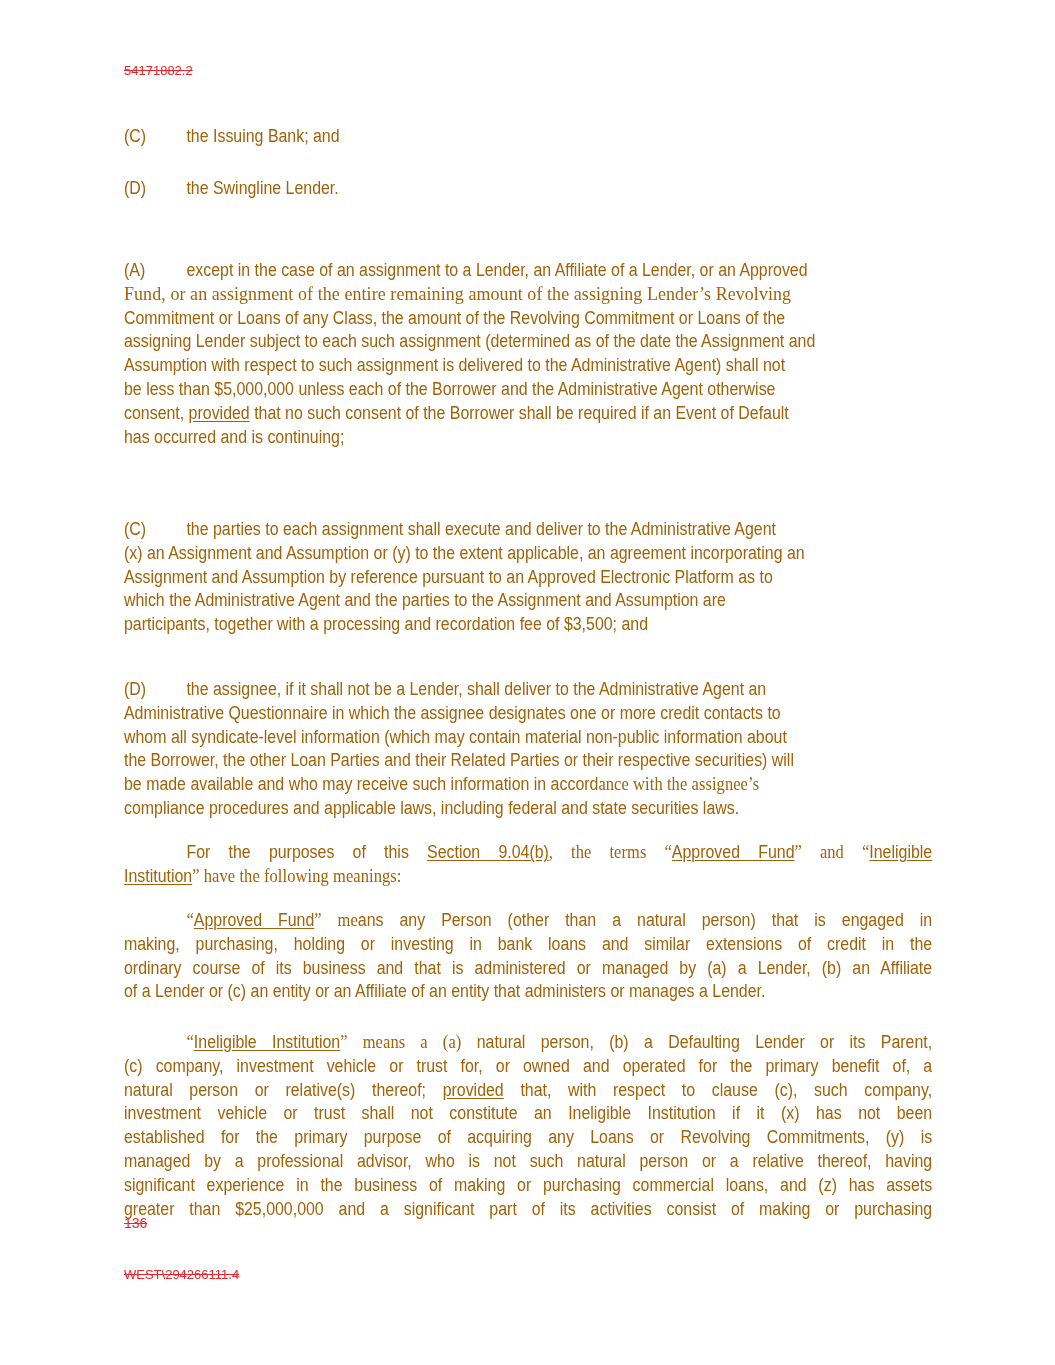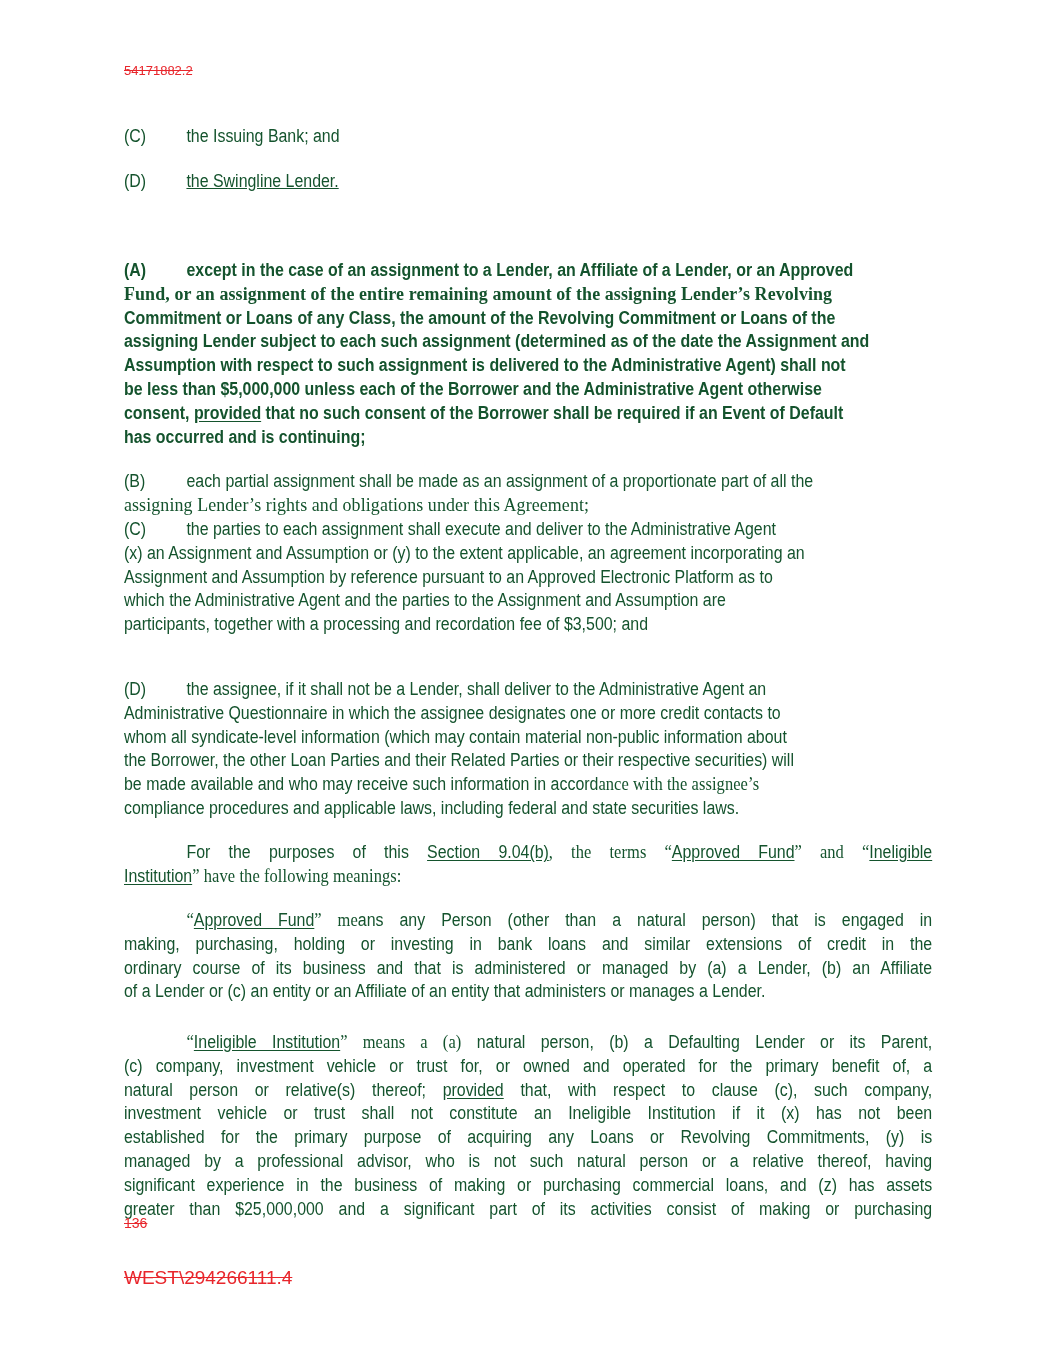"(C) the Issuing Bank; and" .block { color: #14532d -> #a16207 }
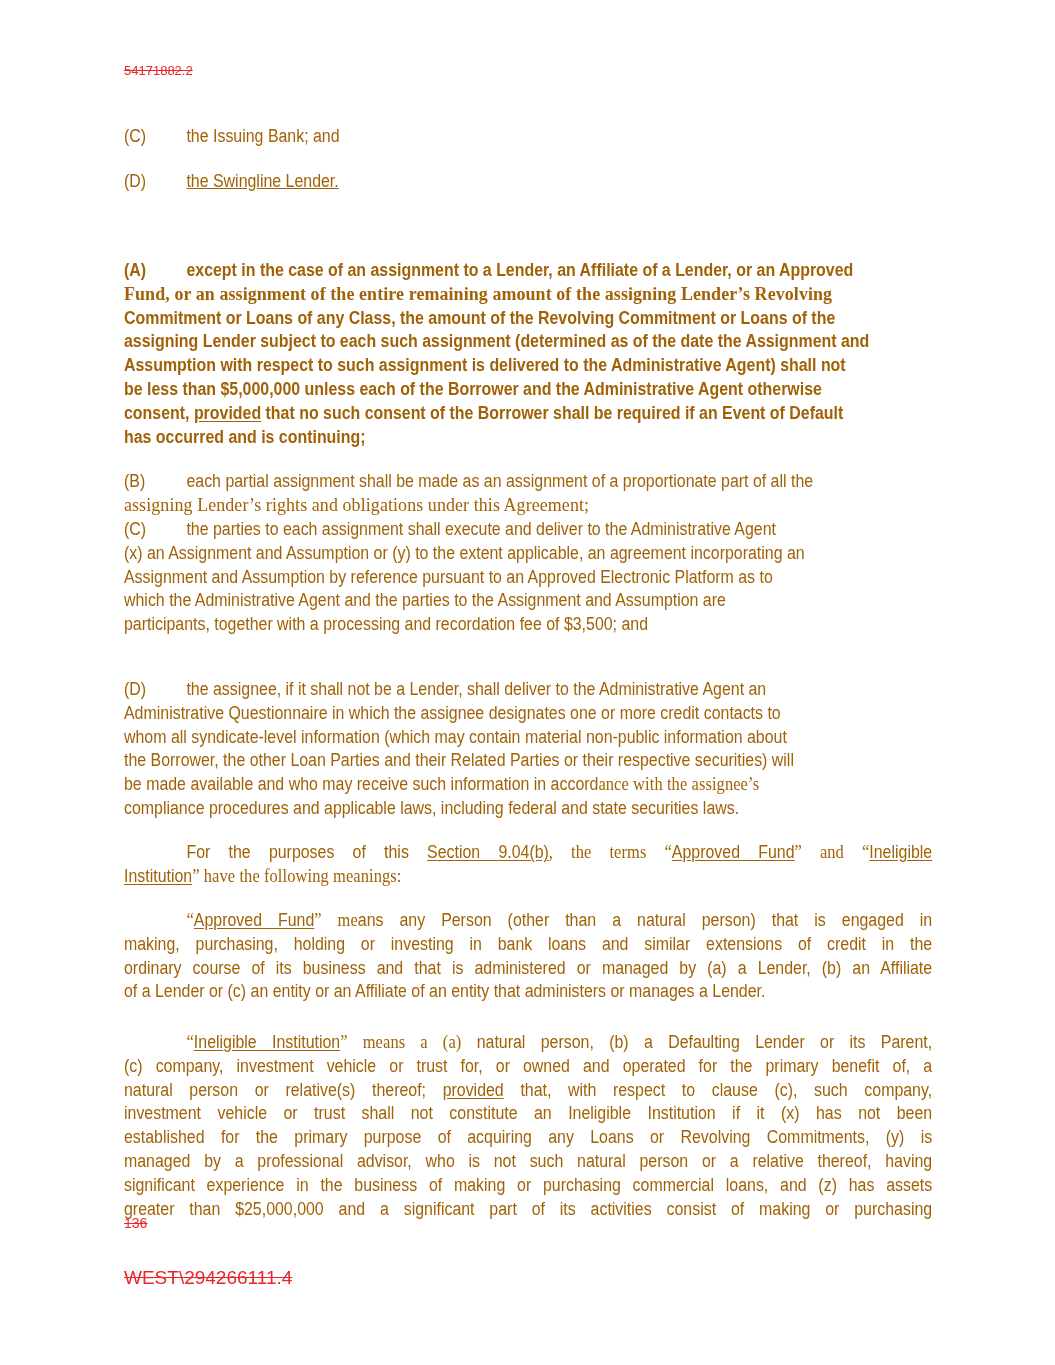"(D) the Swingline Lender." div.block { text-decoration: underline -> none; top: 170px -> 177px }
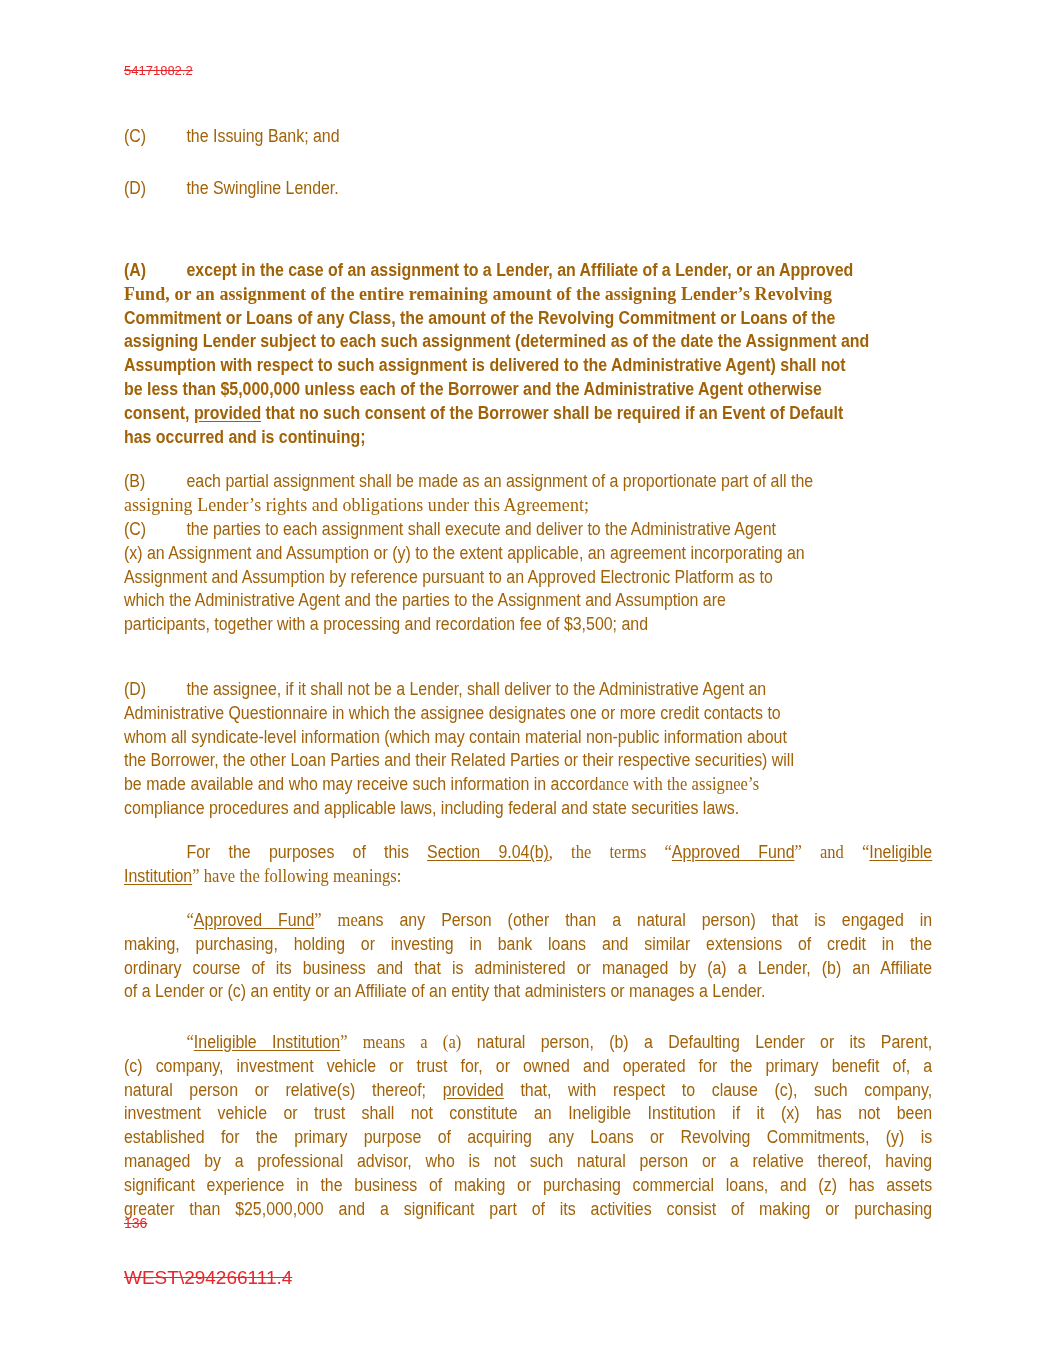"(A) except in the case" div.block { font-weight: bold -> none }
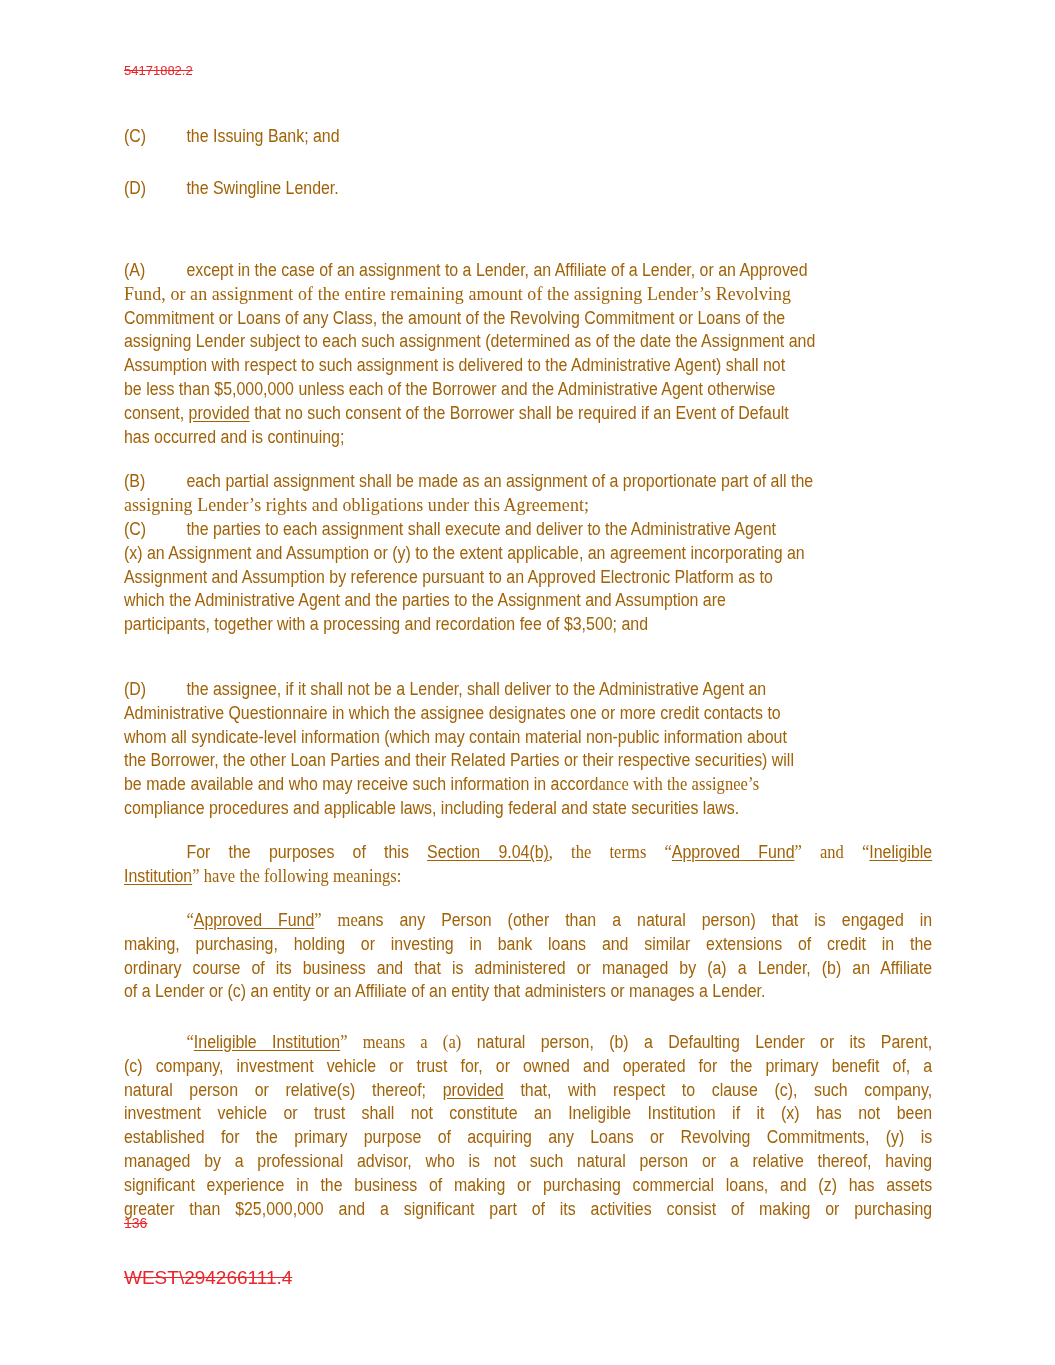"(B) each partial assignment shall" div.block { html: <div> <span><span>(B)</span><span>each partial assignment shall be made as an assignment of a proportionate part of all the</span></span> <span>assigning Lender’s rights and obligations under this Agreement;</span> </div> -> none }
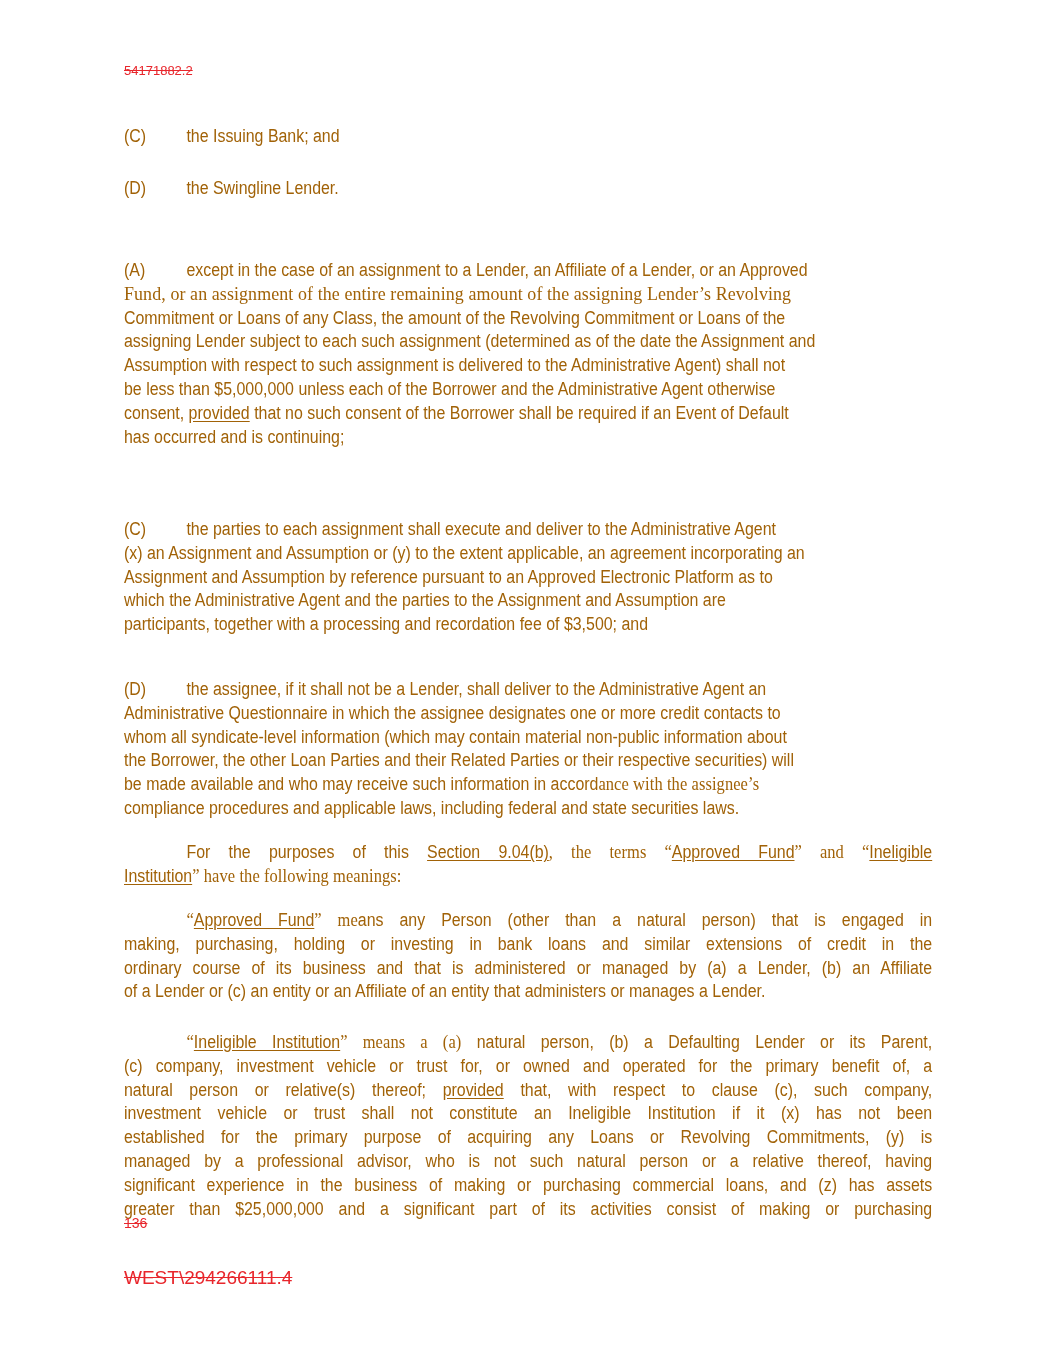"WEST\294266111.4" .footer-id { font-size: 19px -> 13px }
